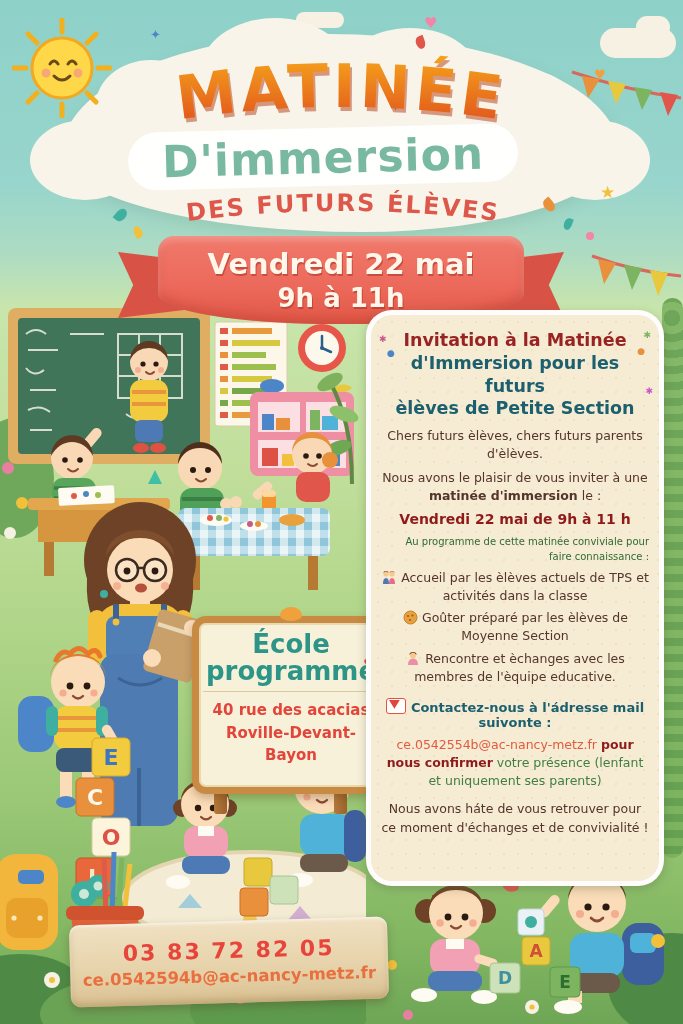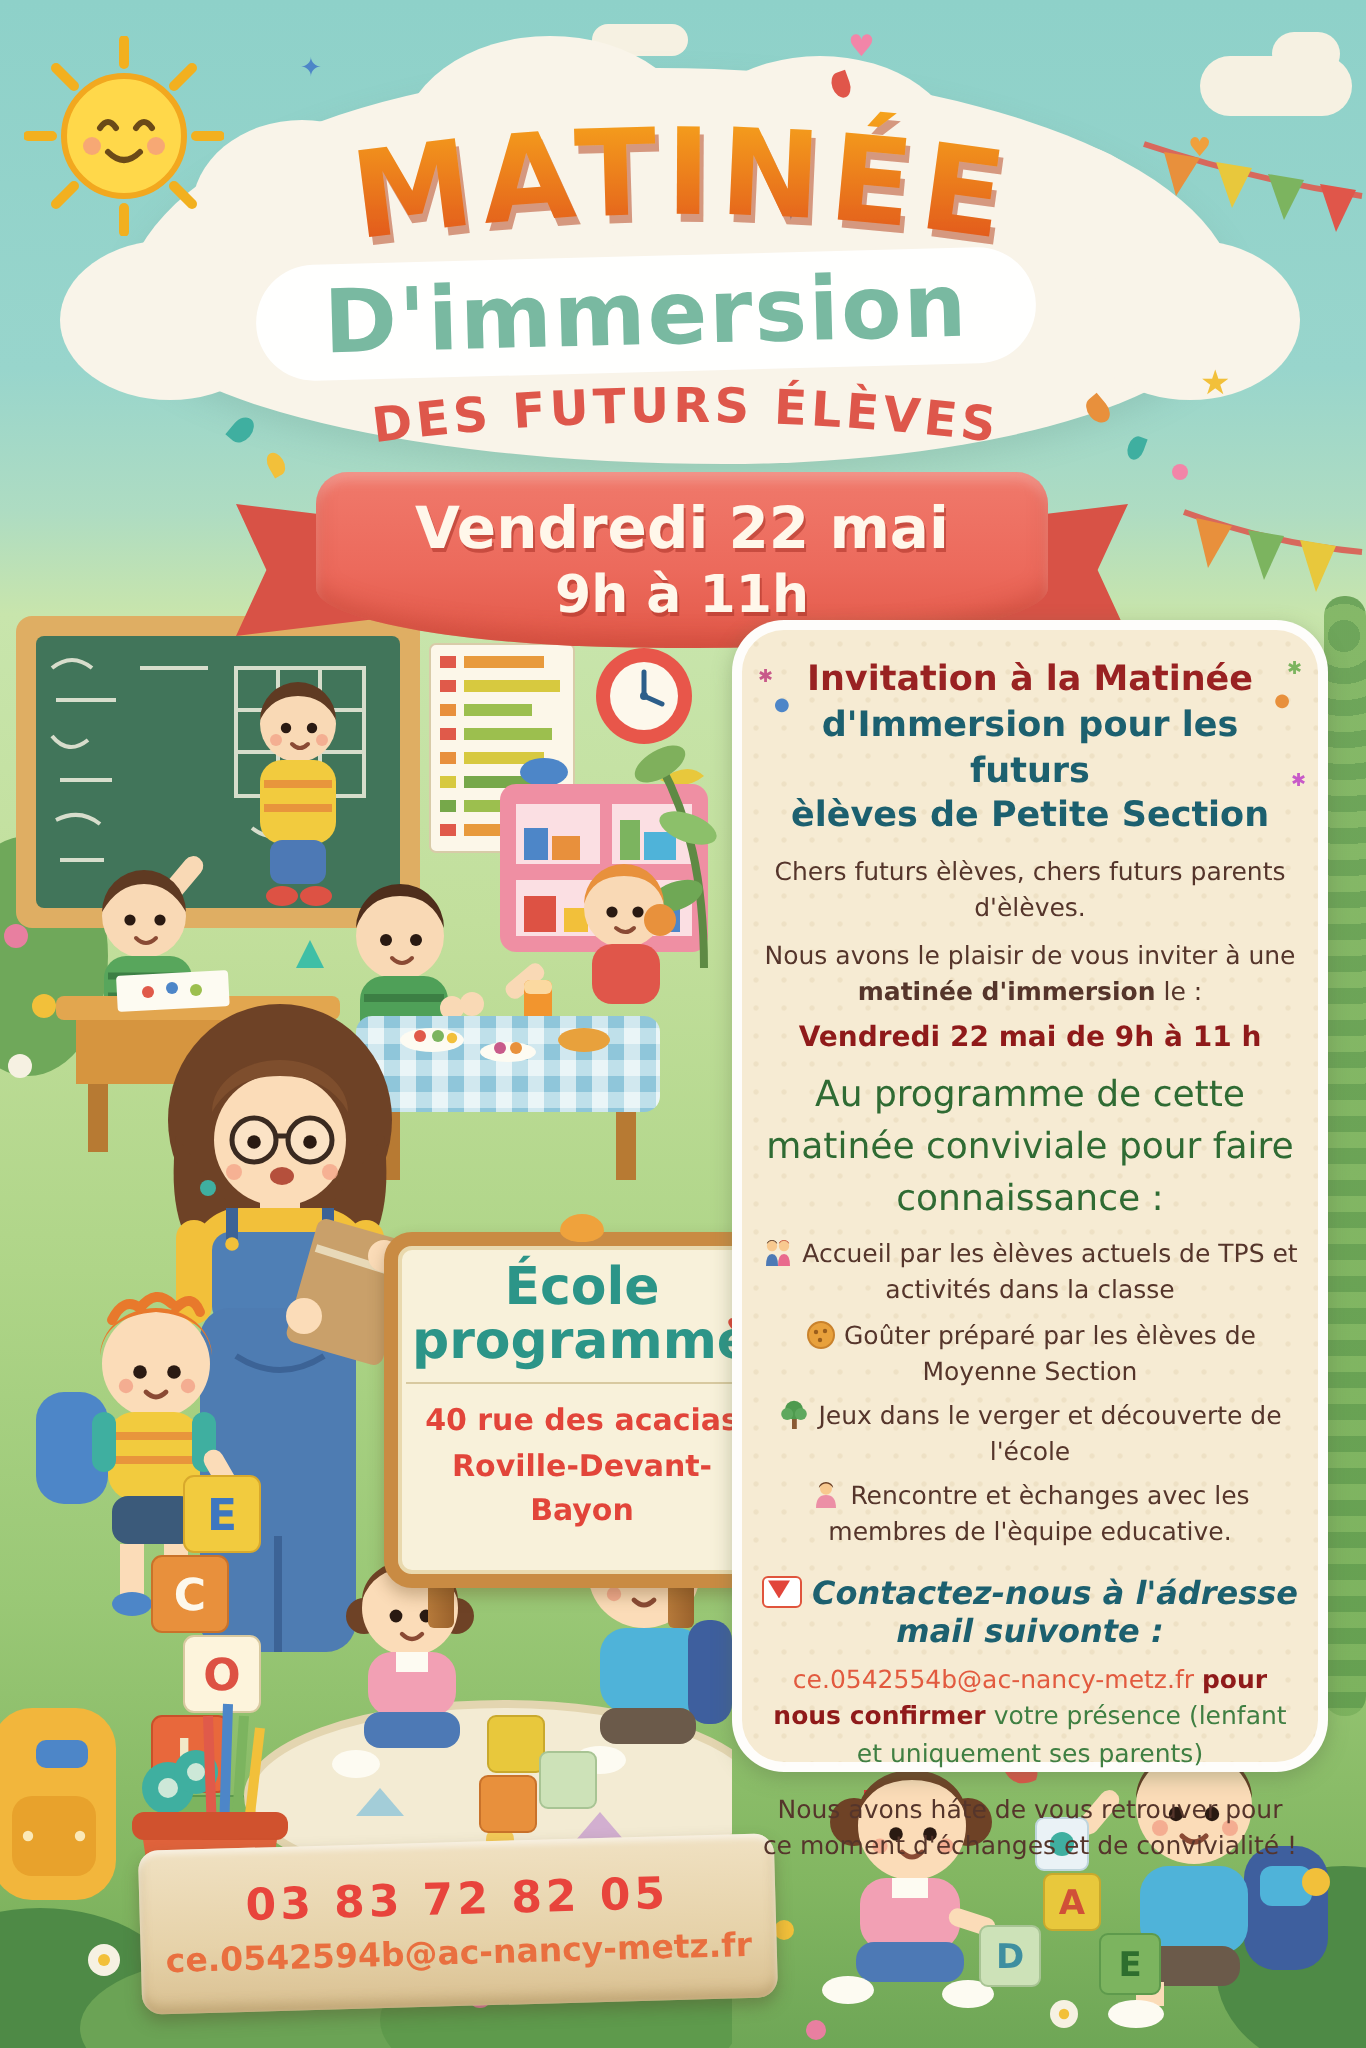"Au programme de cette matinée" .panel .prog { font-size: 18px -> 10px; text-align: none -> right }
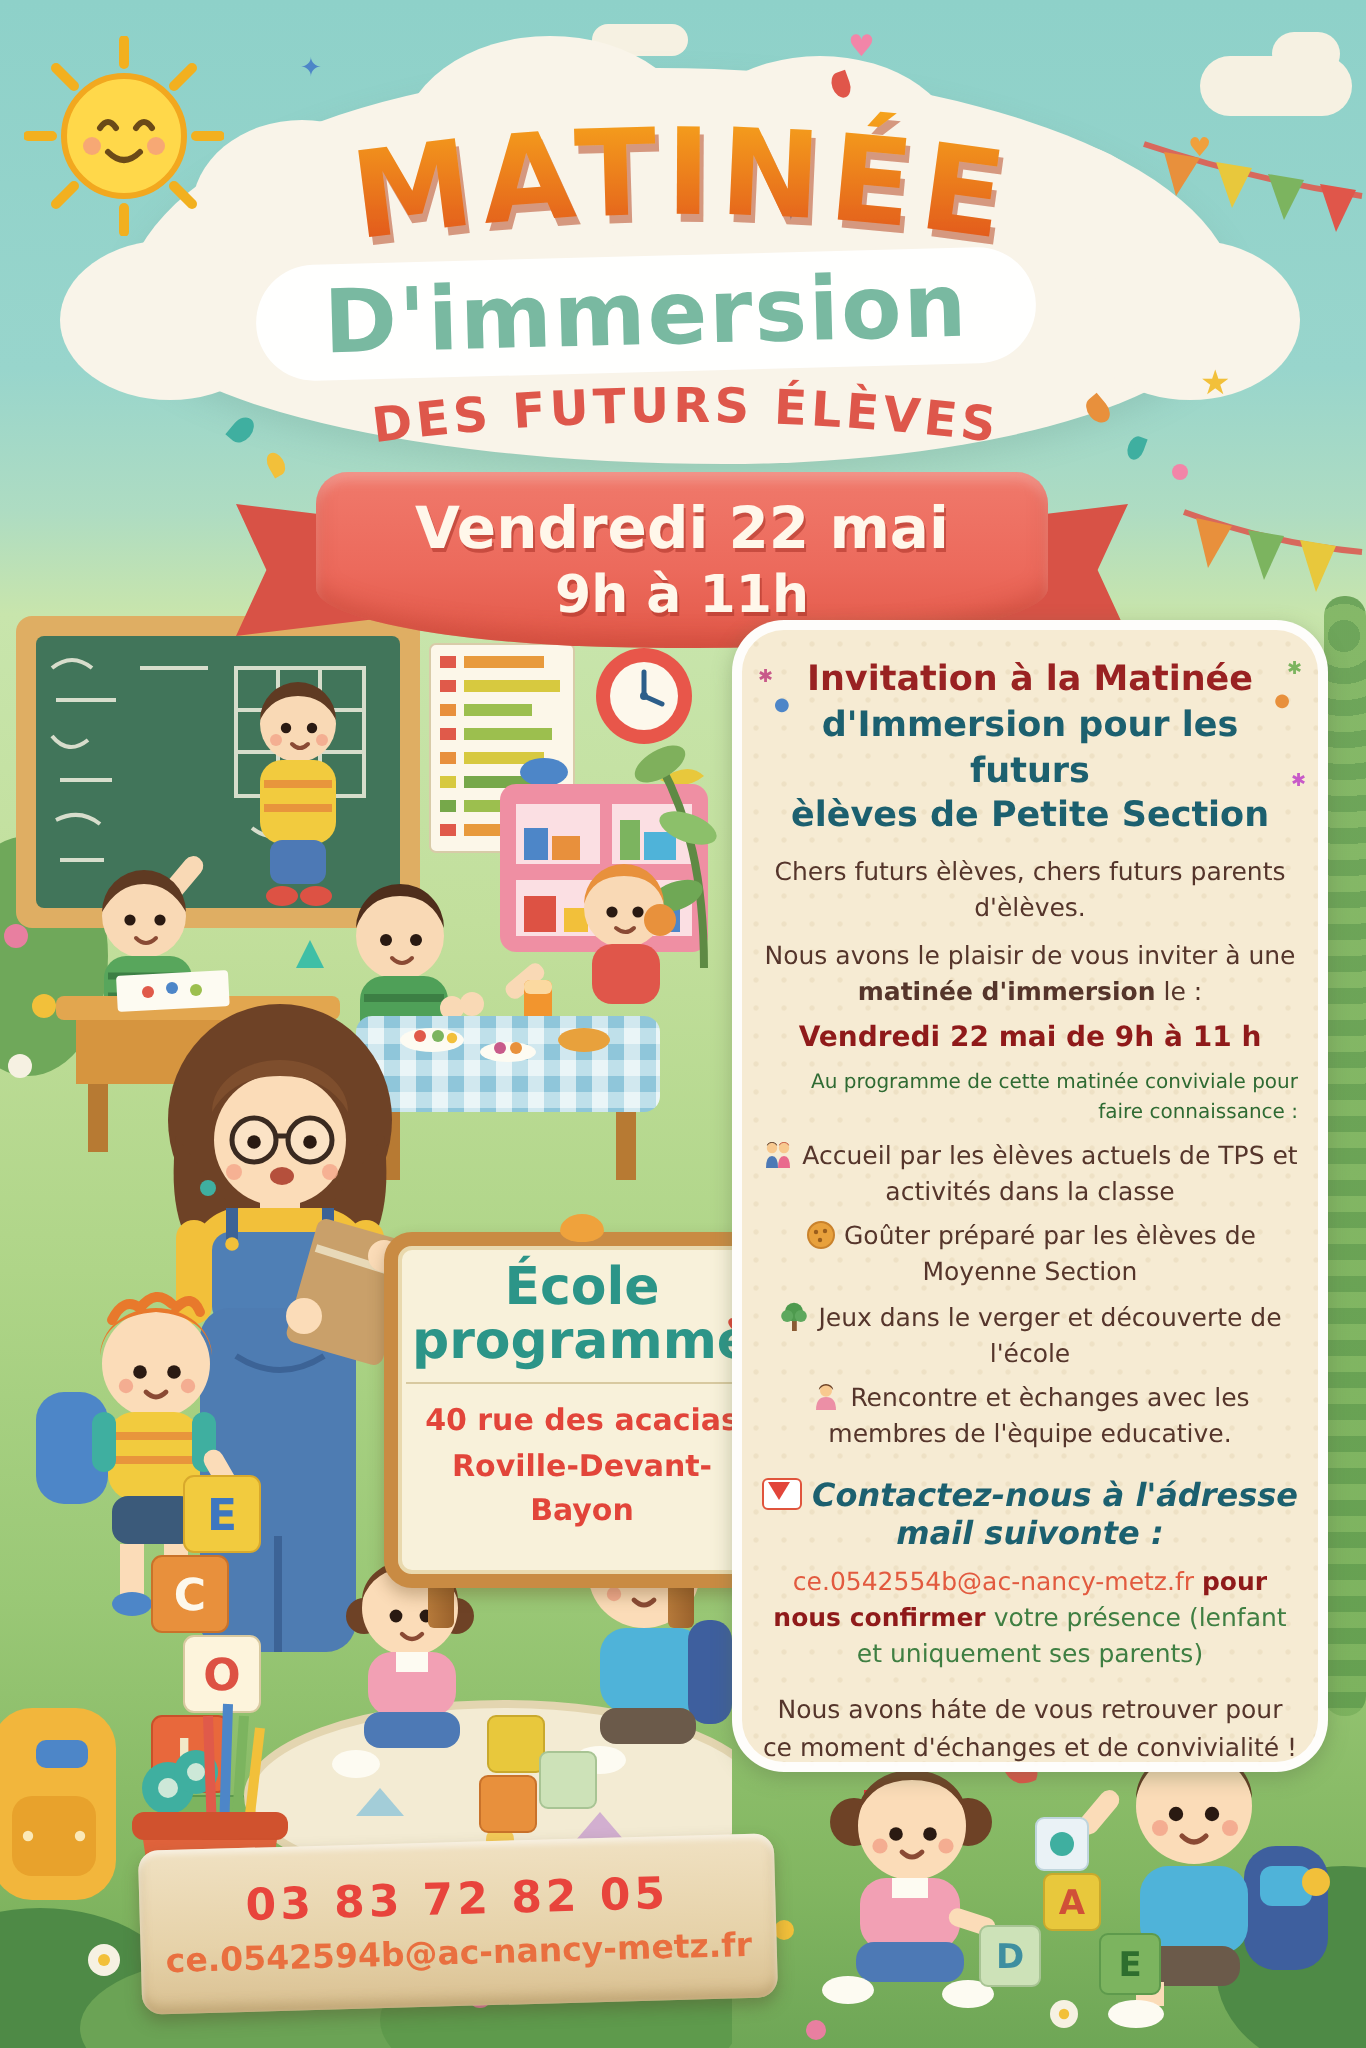"Jeux dans le verger et" div.bullet { html: <div> <span><svg> <rect></rect> <circle></circle> <circle></circle> <circle></circle> </svg></span><span>Jeux dans le verger et découverte de l'école</span> </div> -> none }
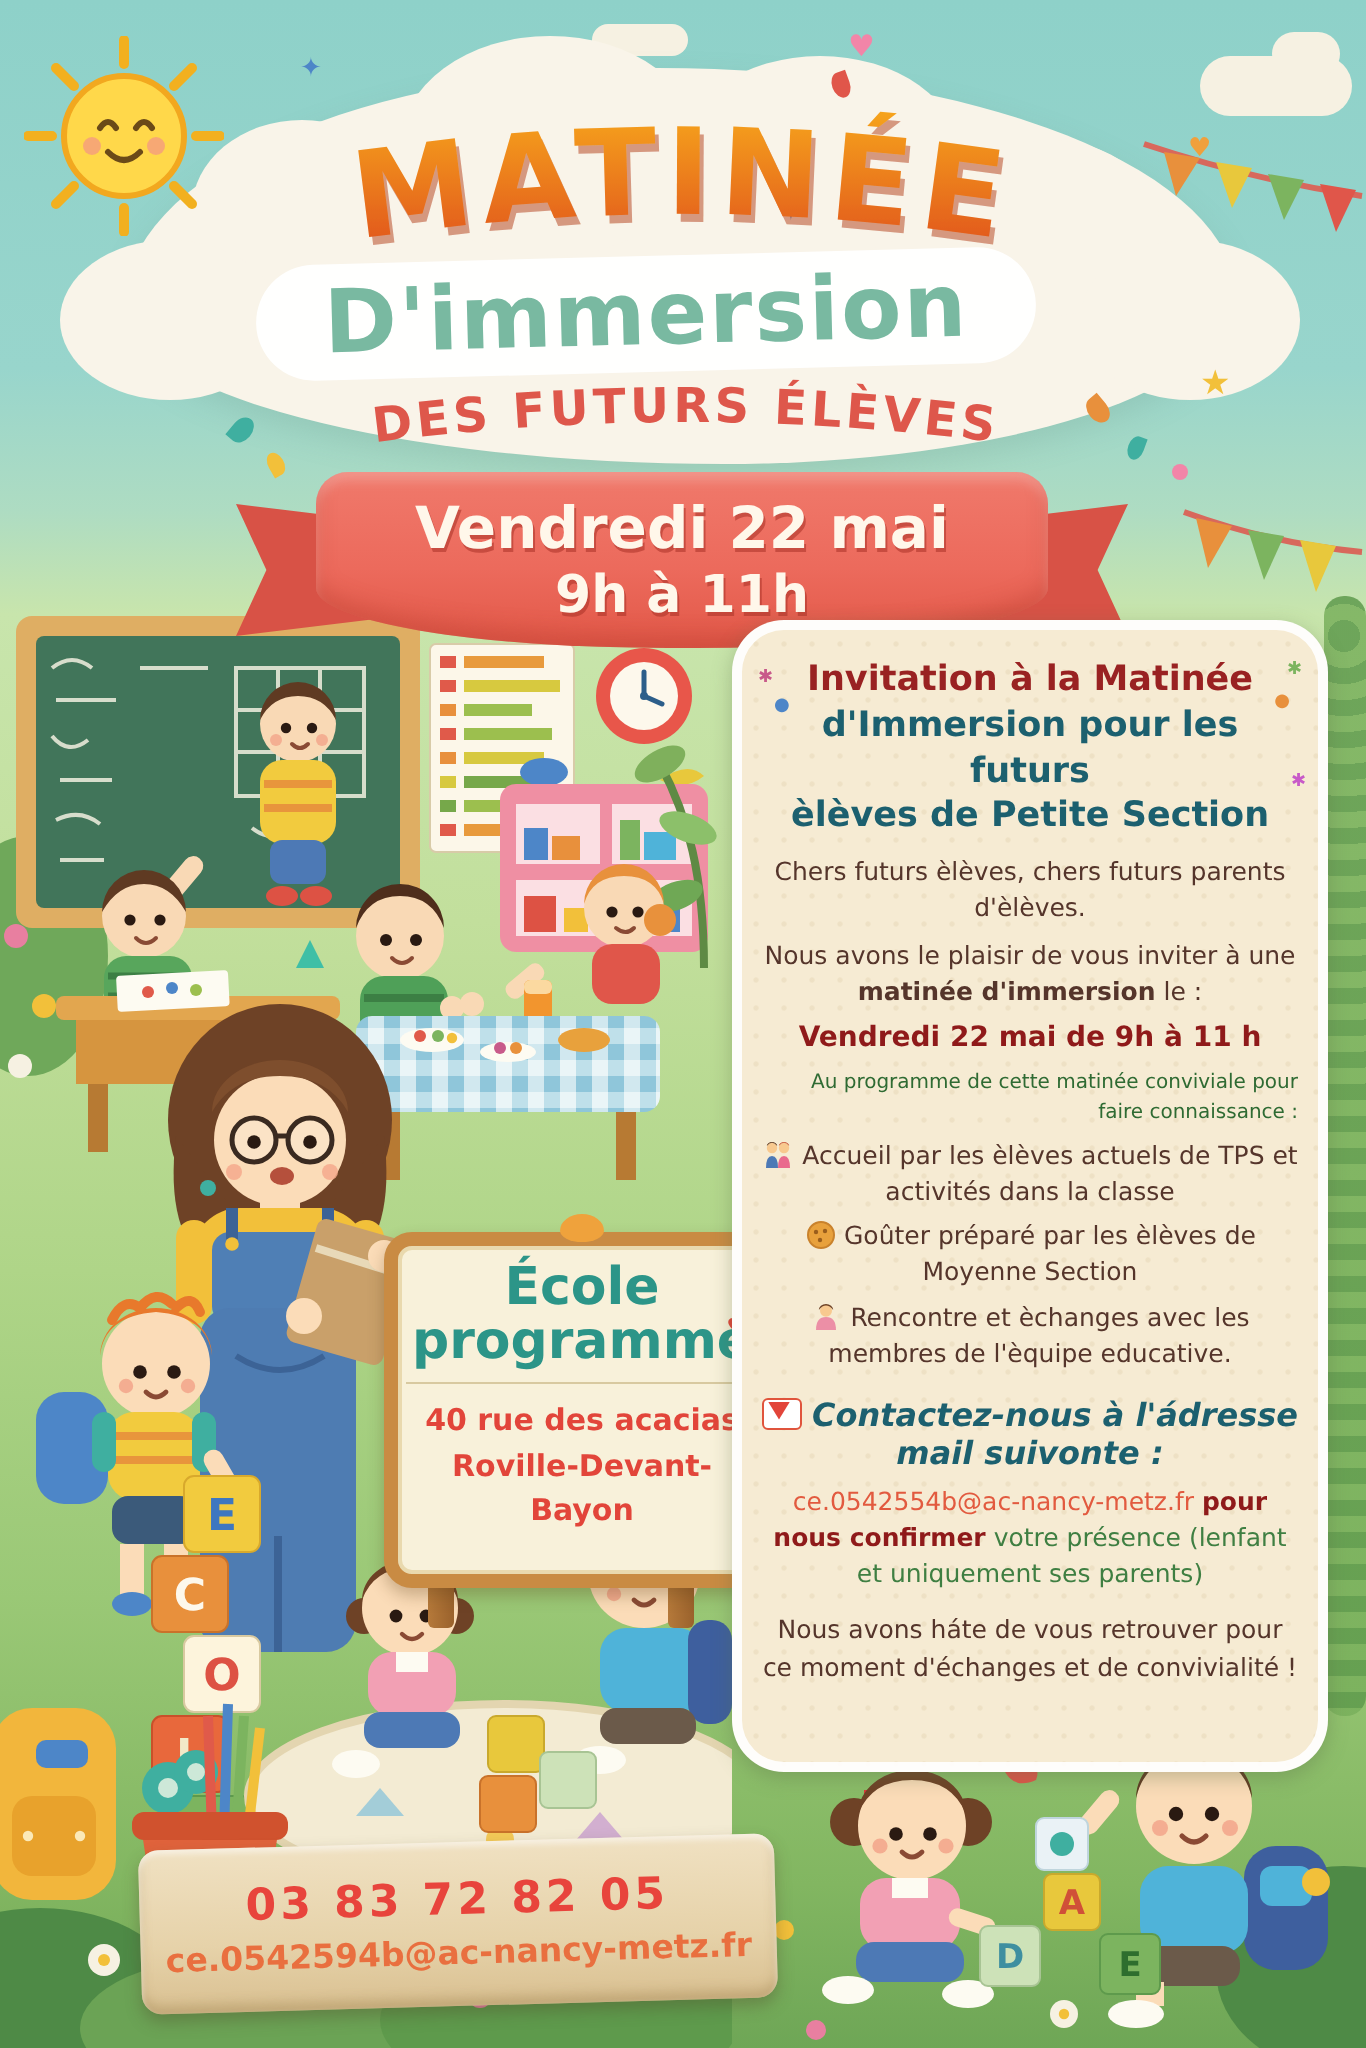"Contactez-nous à l'ádresse mail suivonte" .contact-h { font-size: 16px -> 13px; font-style: italic -> none }
